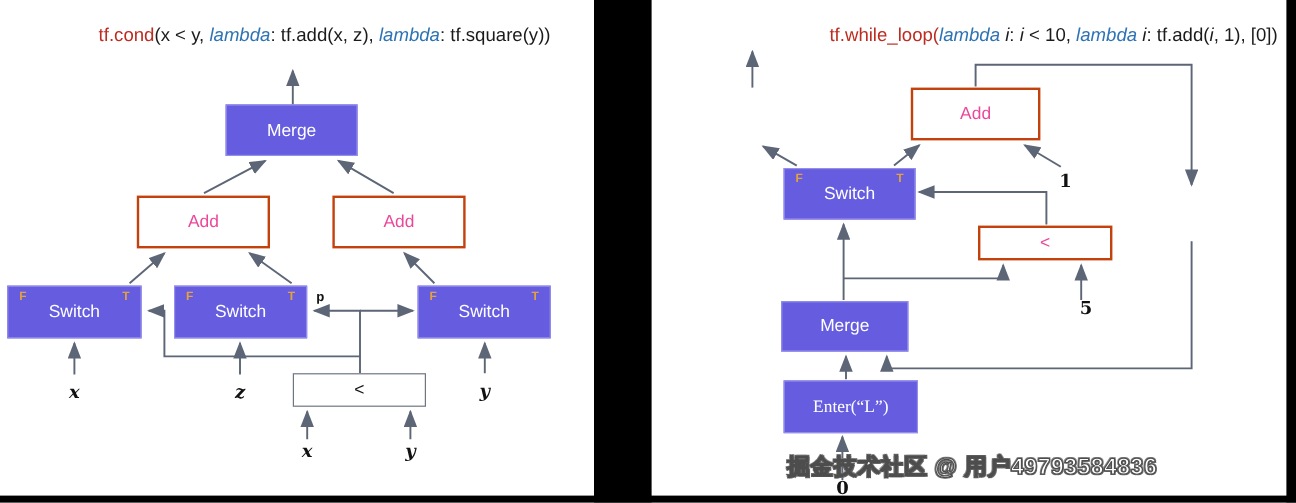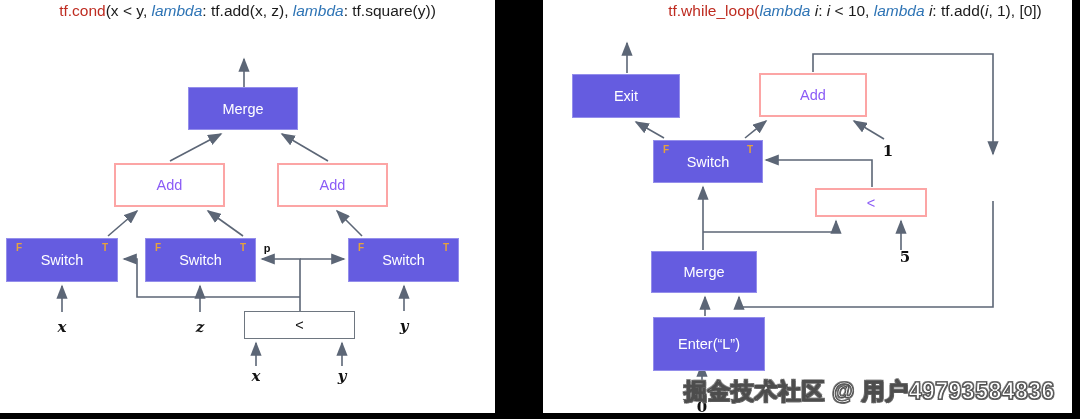"tf.cond(x < y, lambda: tf.add(x," .title { margin-left: none -> 23px; top: 2px -> 21px }
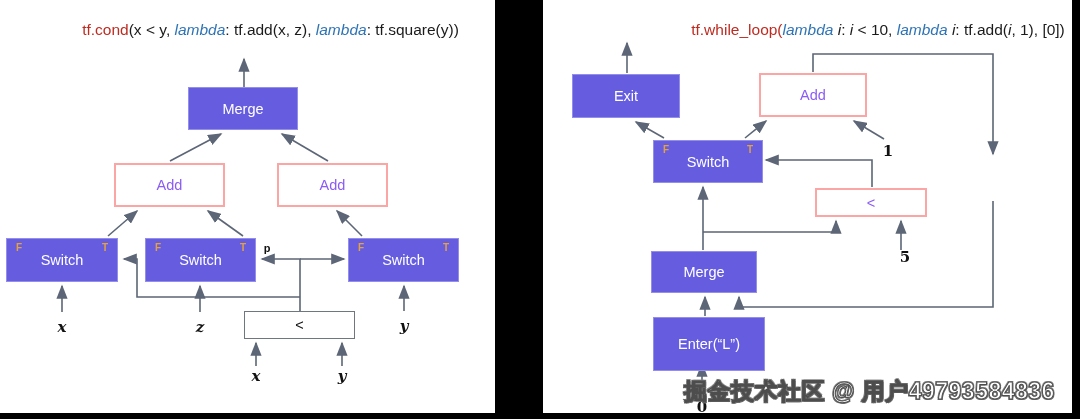"Exit" div.node { html: <div> <span>Exit</span> </div> -> none }
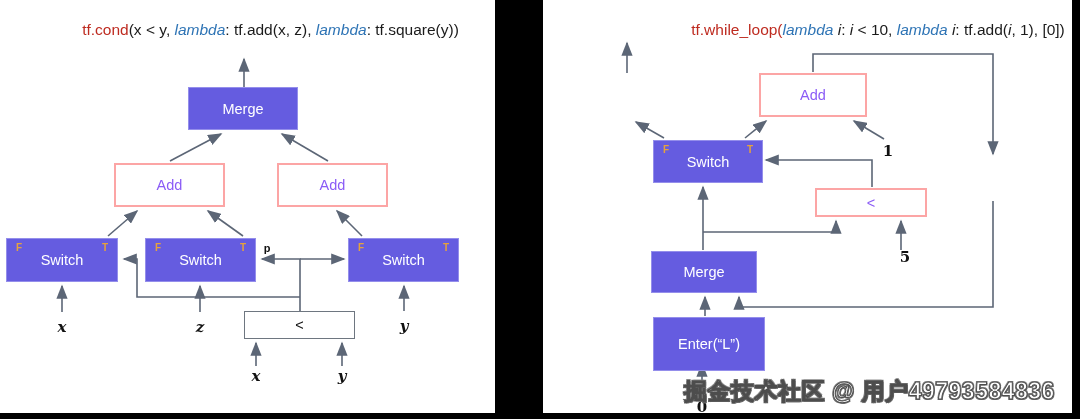"Add" .whitebox { border: 2px solid #fca5a5 -> 2px solid #c2410c; color: #8b5cf6 -> #ec4899 }
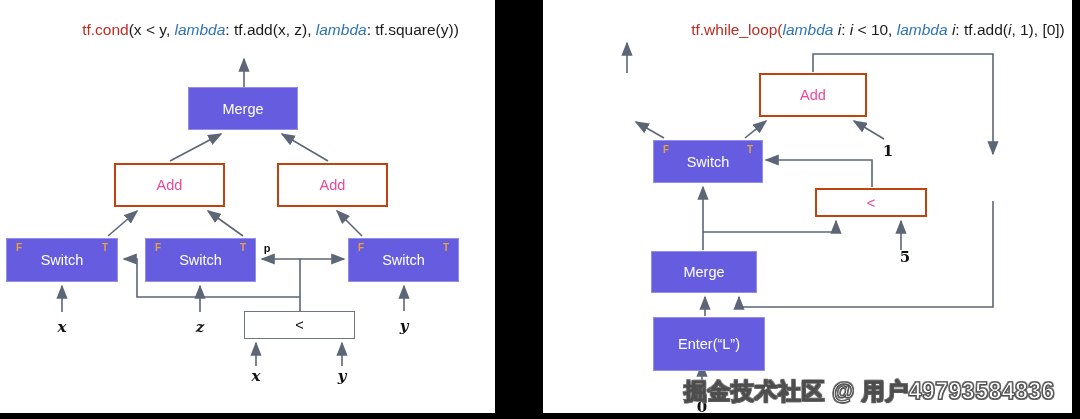"Enter(“L”)" div.node { font-family: none -> Liberation Serif, serif; height: 54px -> 44px }
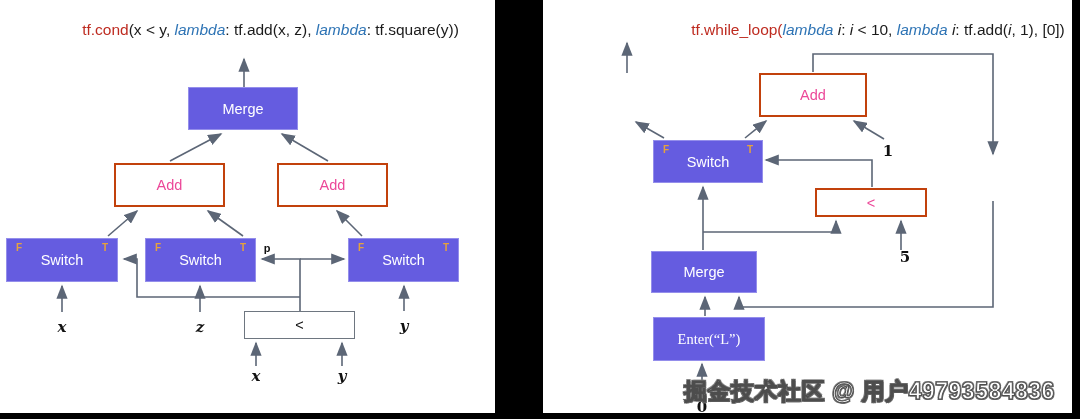"掘金技术社区 @ 用户49793584836" .wm { font-size: 23px -> 19px; left: 684px -> 656px }
